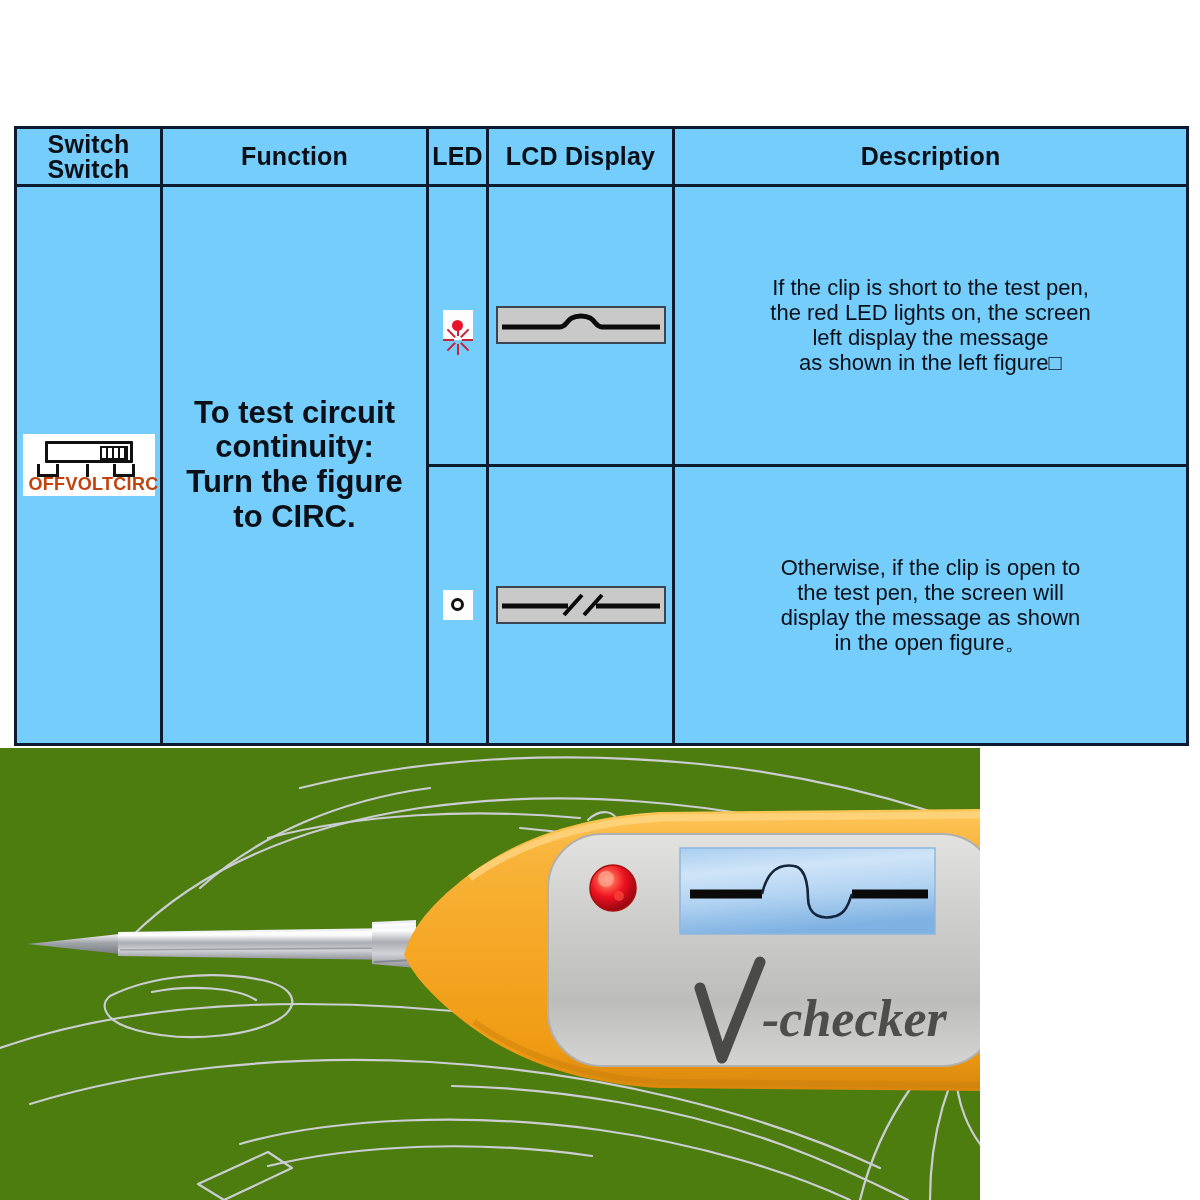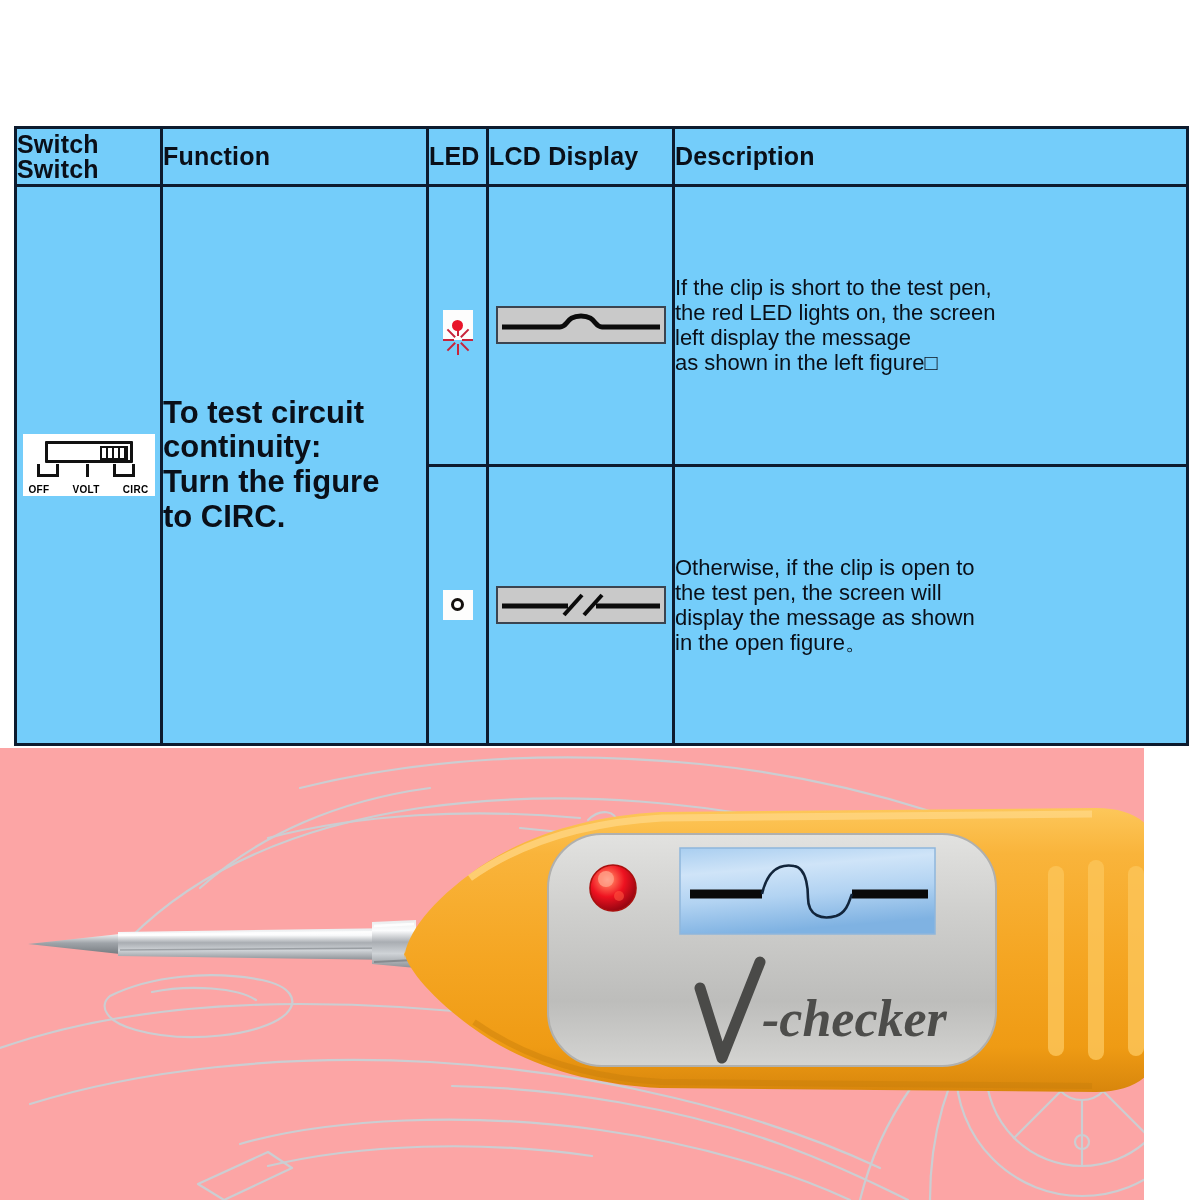"Switch" #spec-table td, #spec-table th { text-align: left -> center }
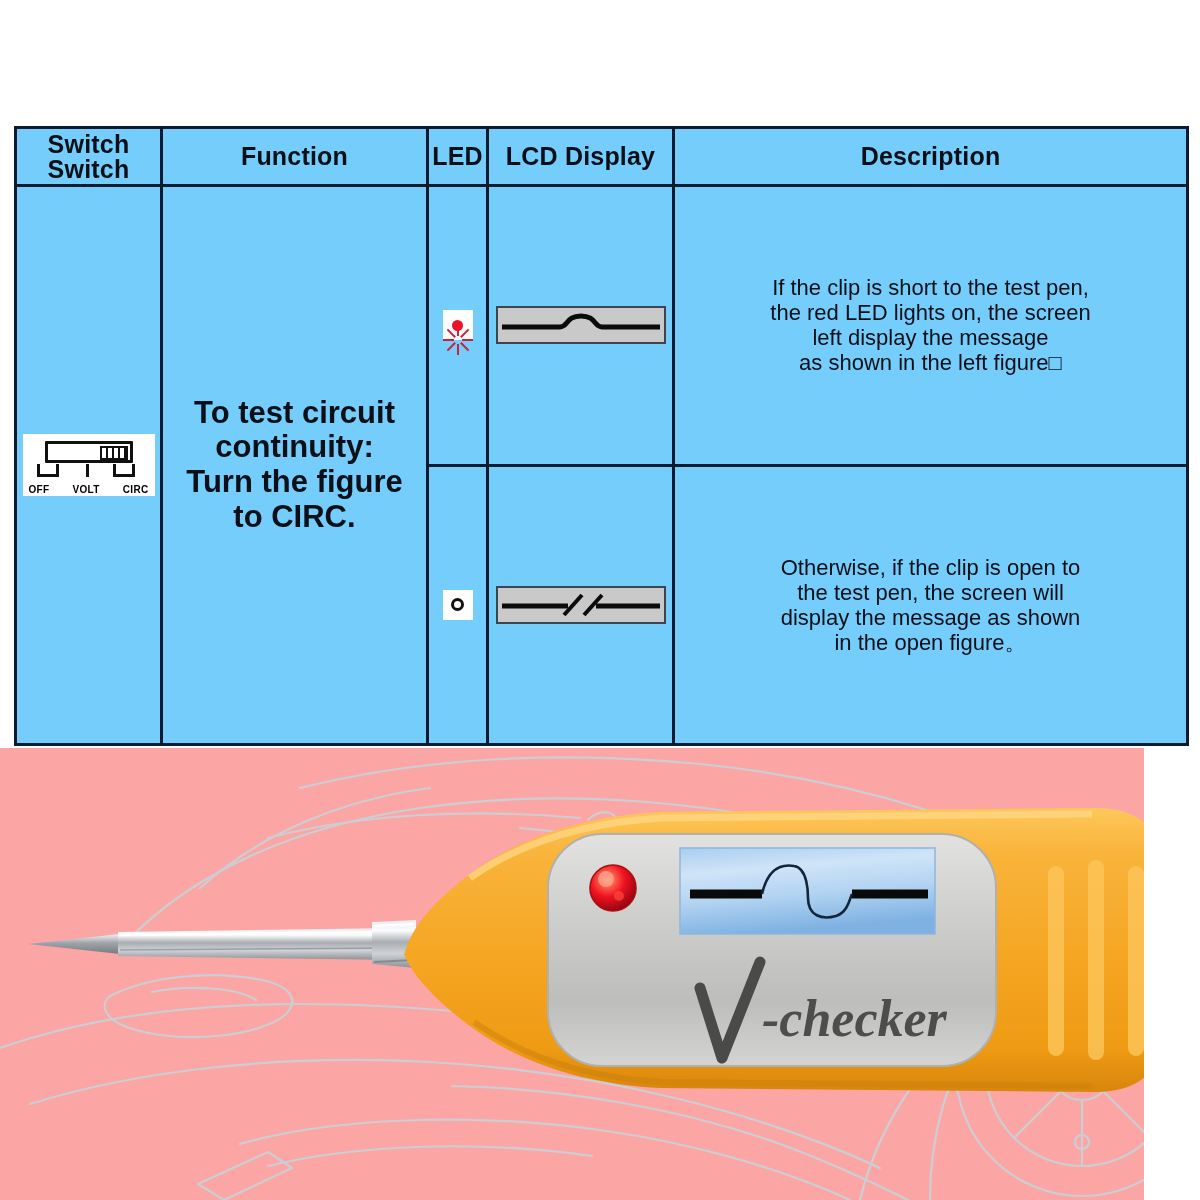"OFF" .sw-labels { color: #000000 -> #c2410c; font-size: 10px -> 18px }
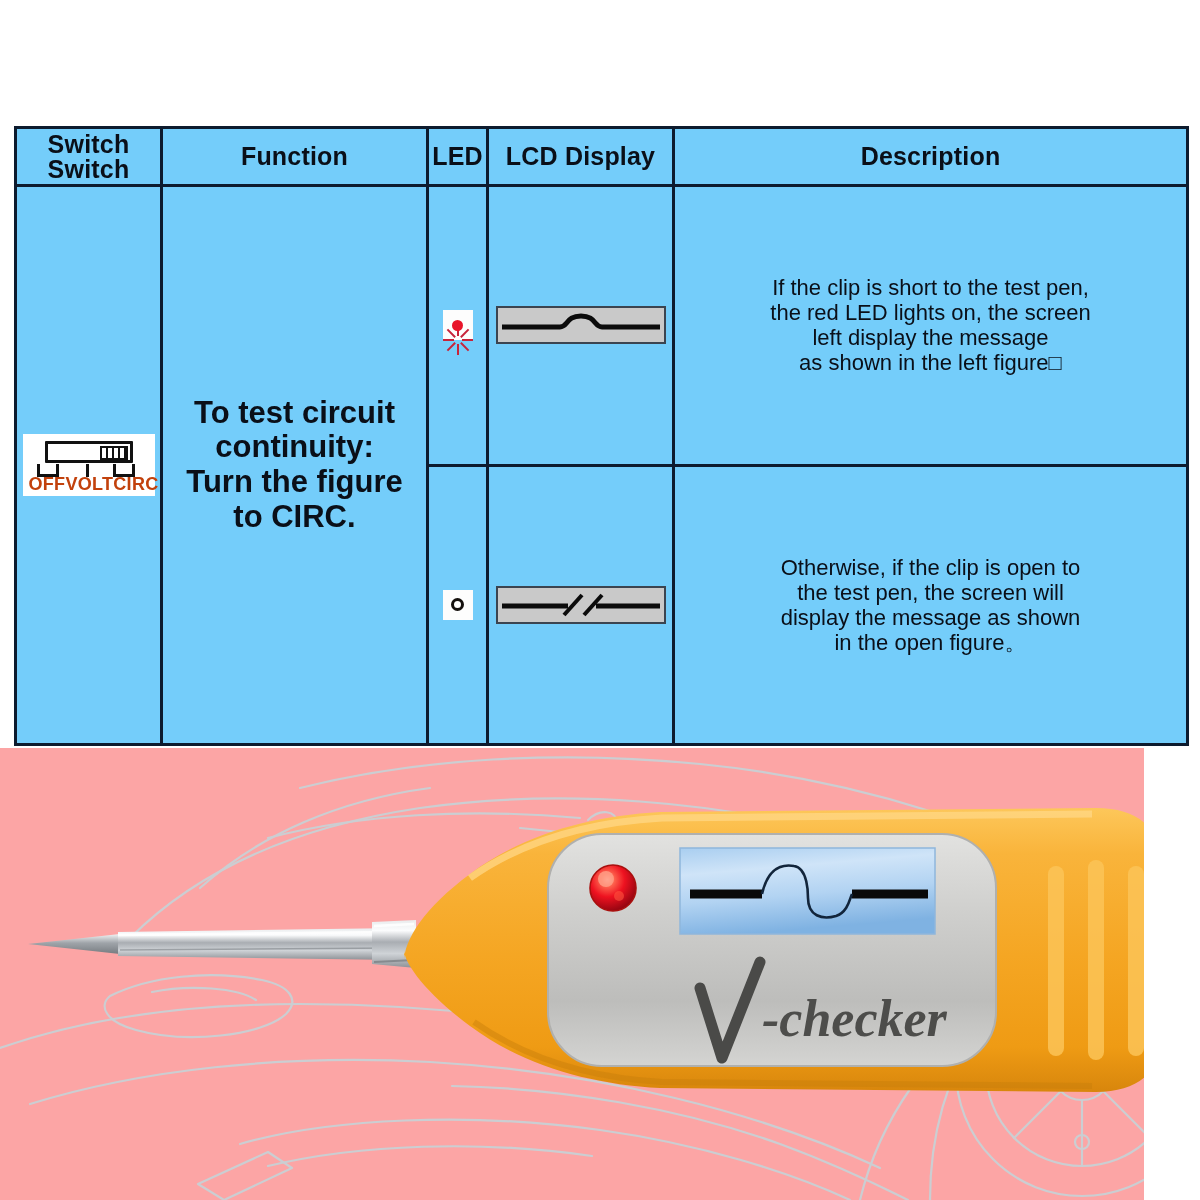"-checker" #photo { background: #fca5a5 -> #4d7c0f; width: 1144px -> 980px }
